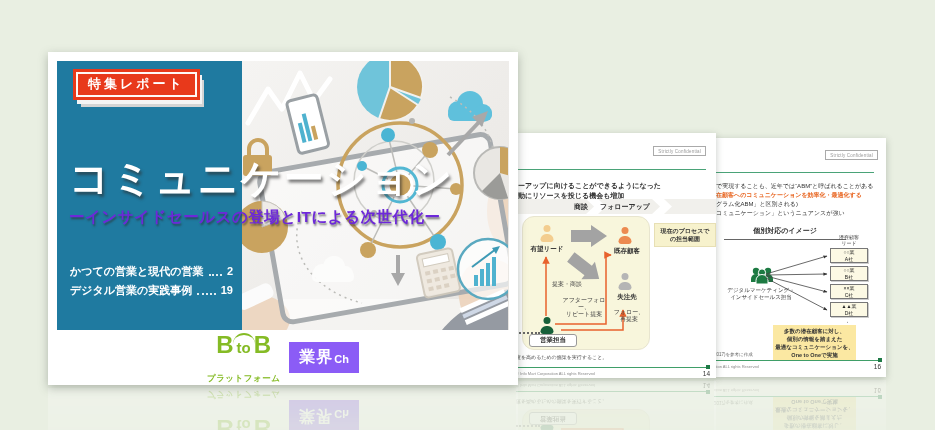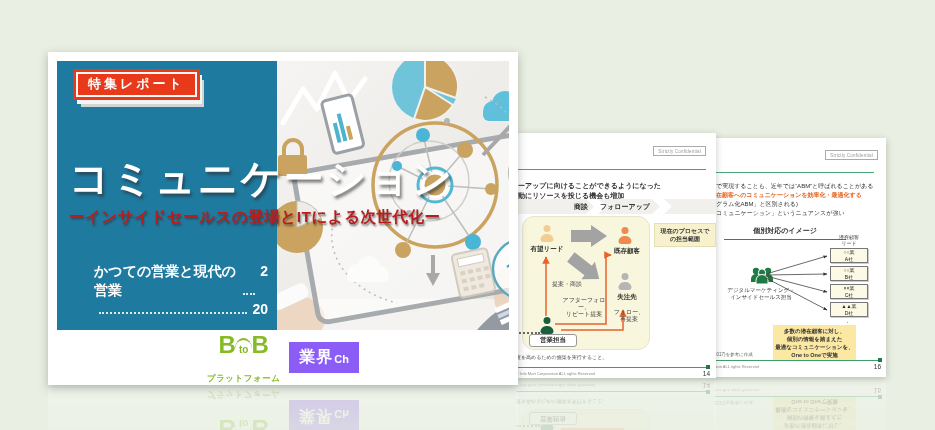"特集レポート" .blue-panel { width: 220px -> 185px }
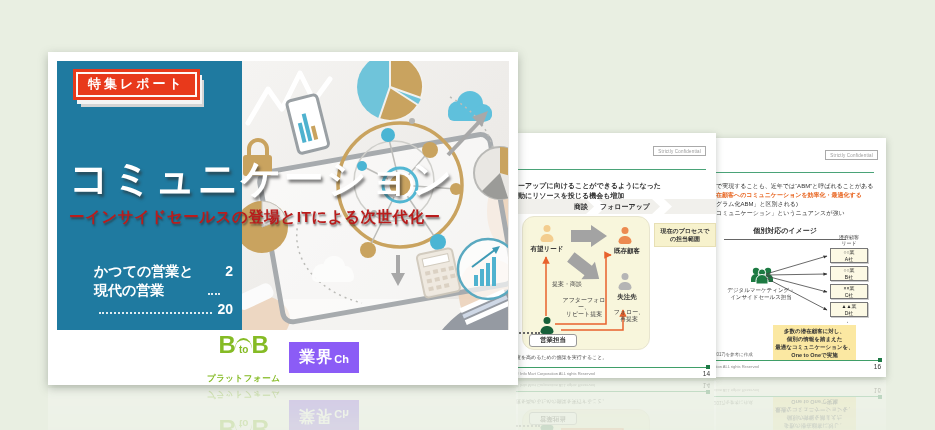"ーインサイドセールスの登場とITによる次世代化ー" .sub-title { color: #b91c1c -> #6d28d9 }
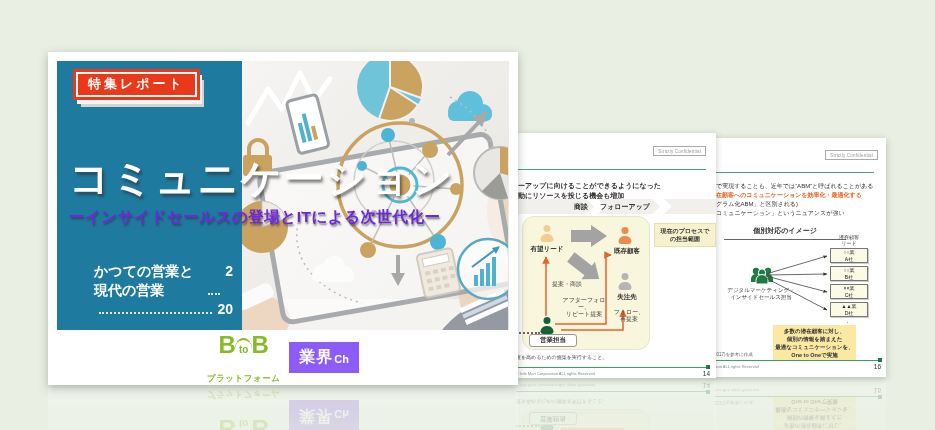"かつての営業と現代の営業" .toc-row { align-items: none -> flex-end; font-size: 14px -> 11px; margin-left: 24px -> none }
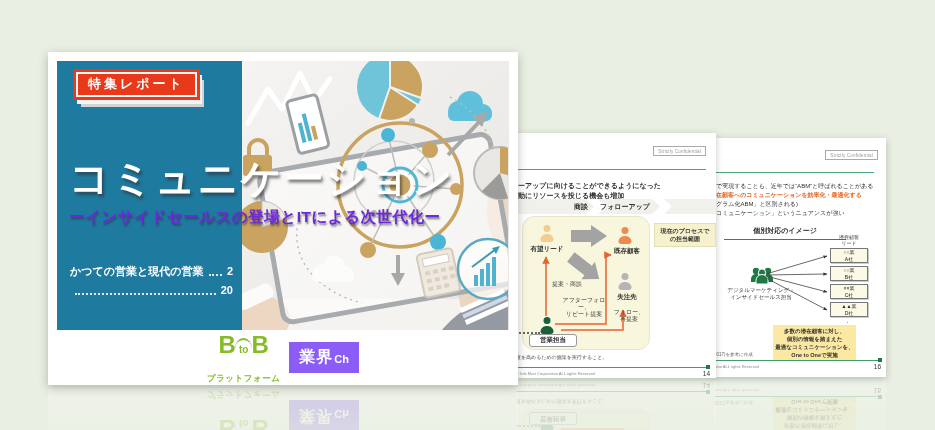"デジタル営業の実践事例" span { html: none -> <span>デジタル営業の実践事例</span> }
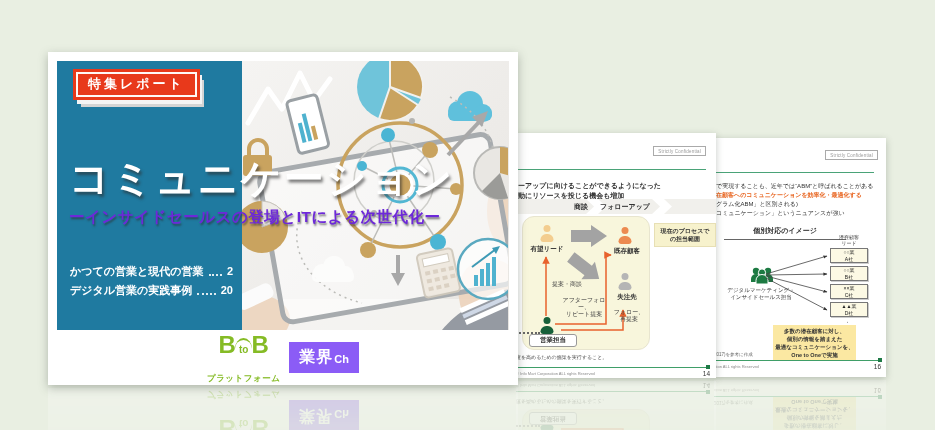"20" span { text: 20 -> 19 }
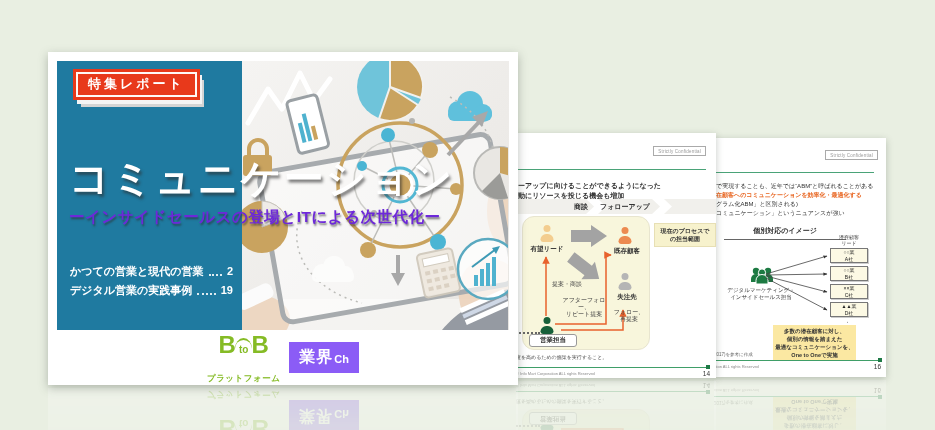"to" .btob-to { font-size: 10px -> 15px }
